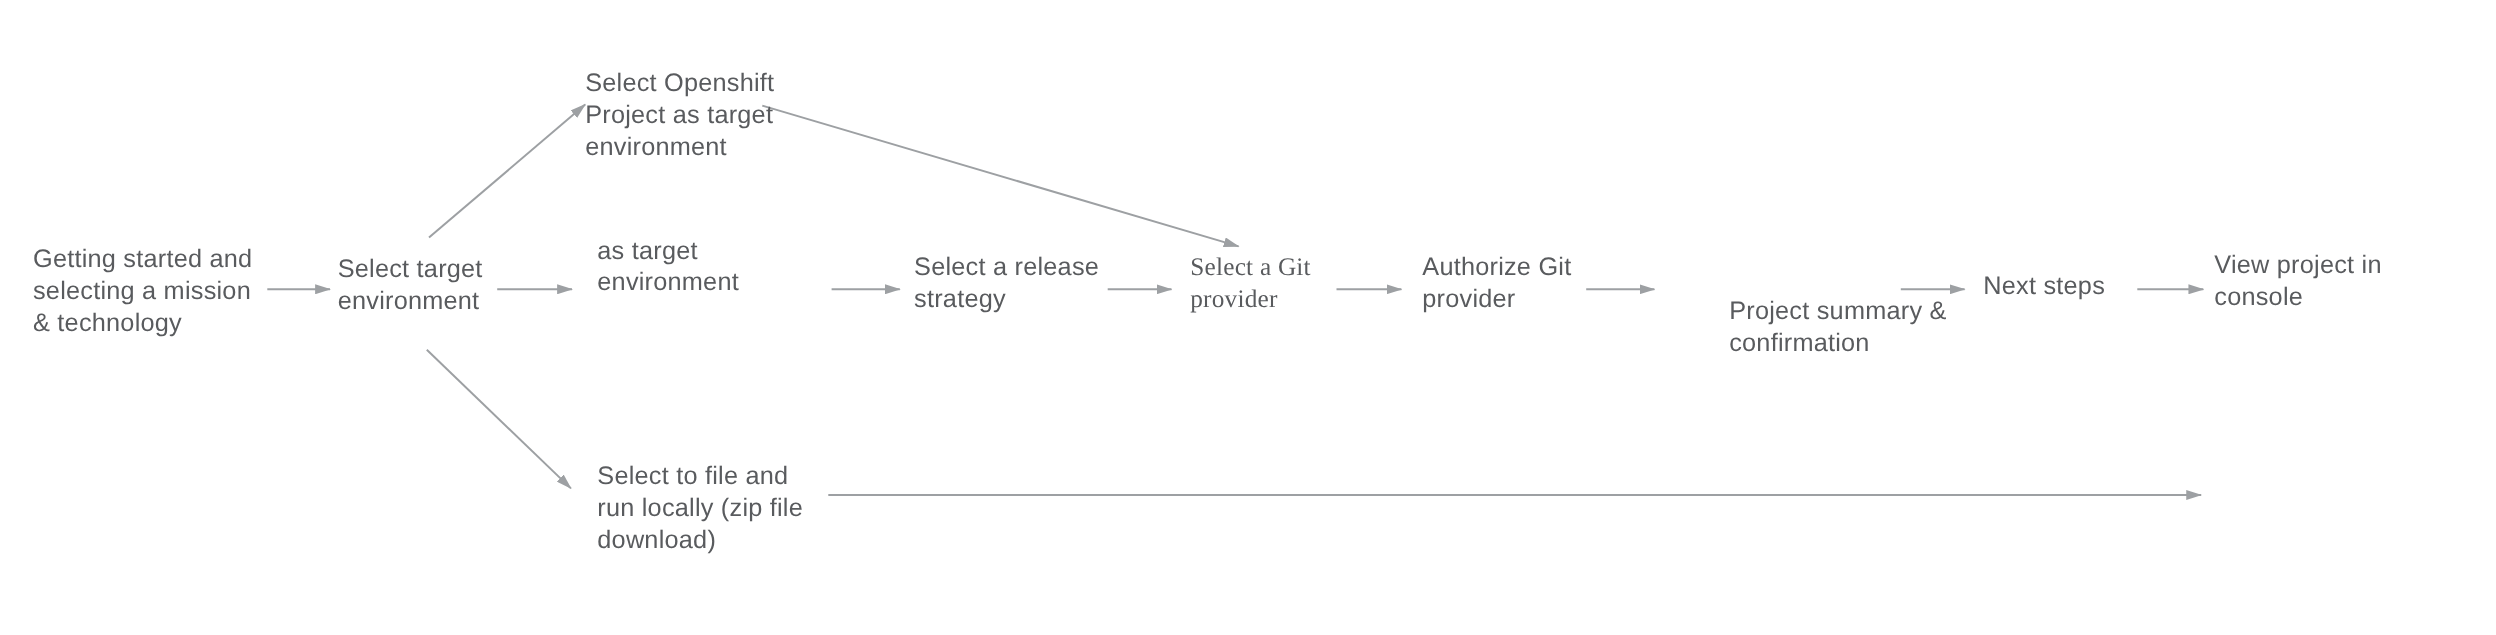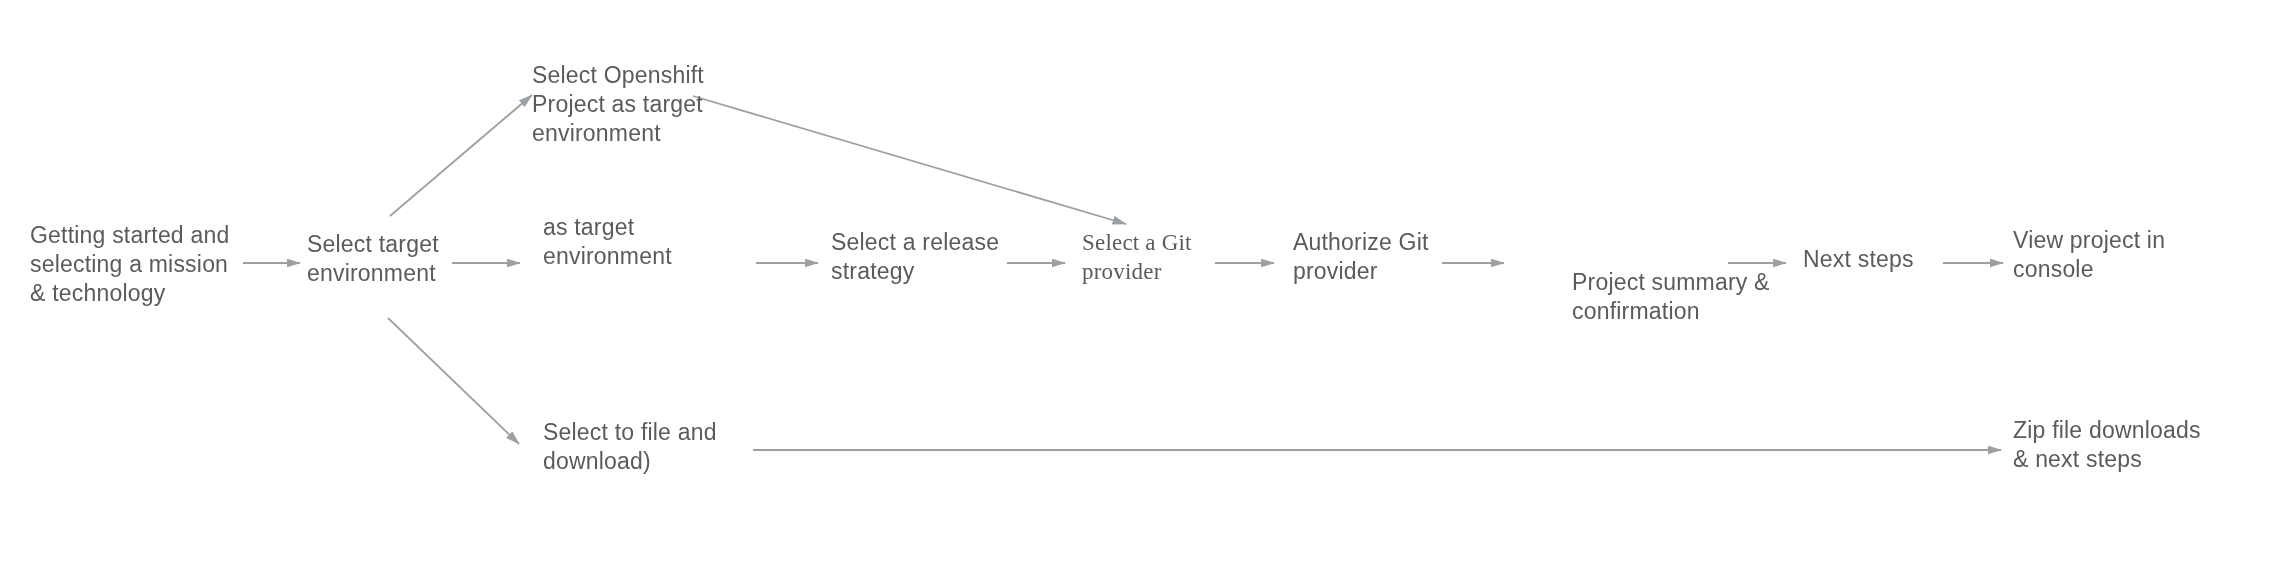"Zip file downloads" div.node { html: <div> <span>Zip file downloads</span> <span>&amp; next steps</span> </div> -> none }
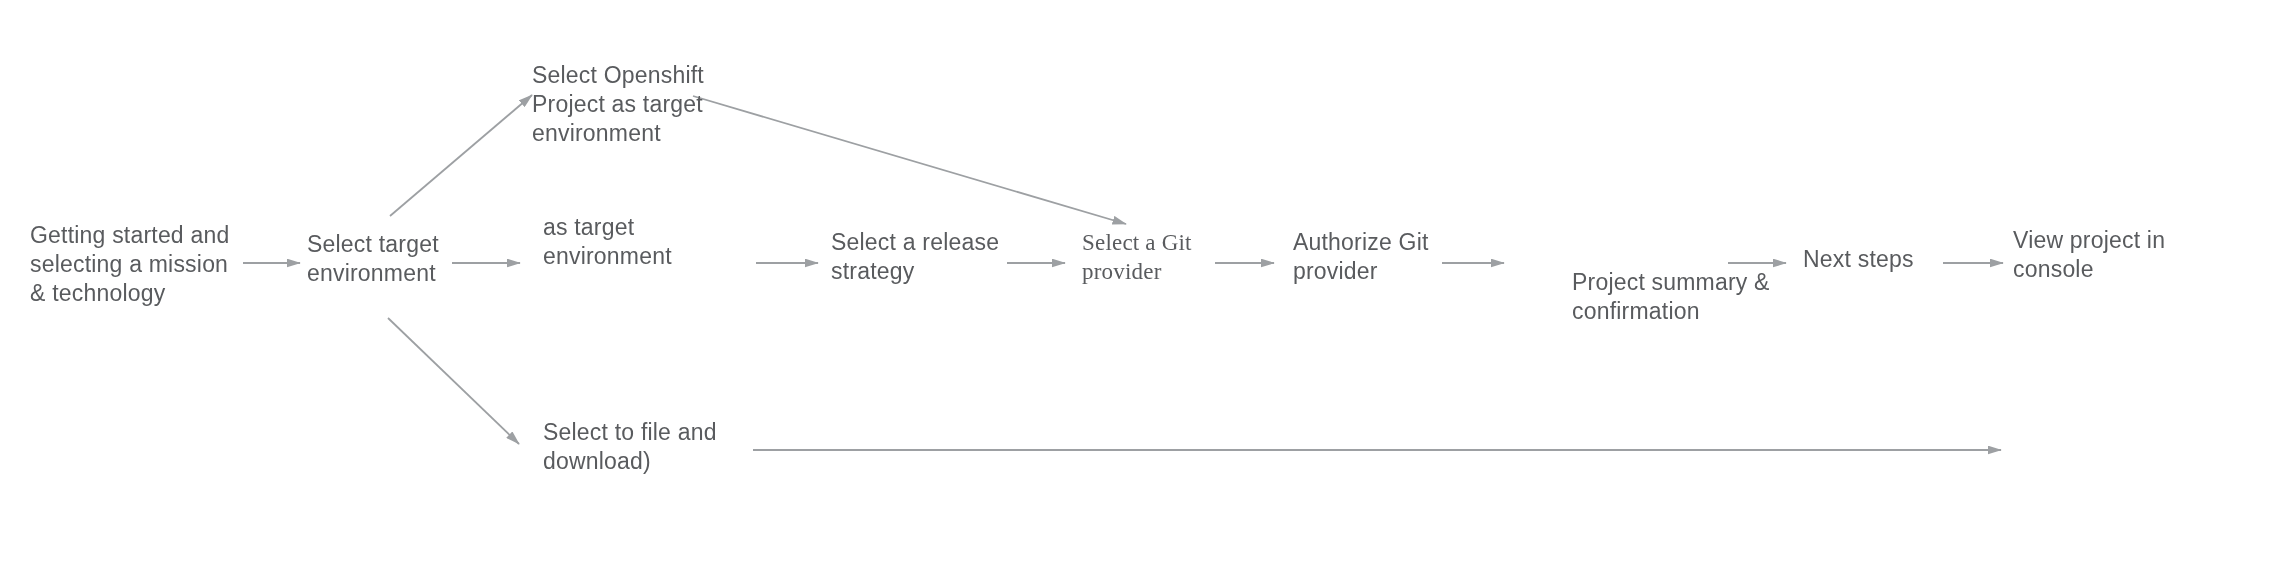"run locally (zip file" span { html: none -> <span>run locally (zip file</span> }
